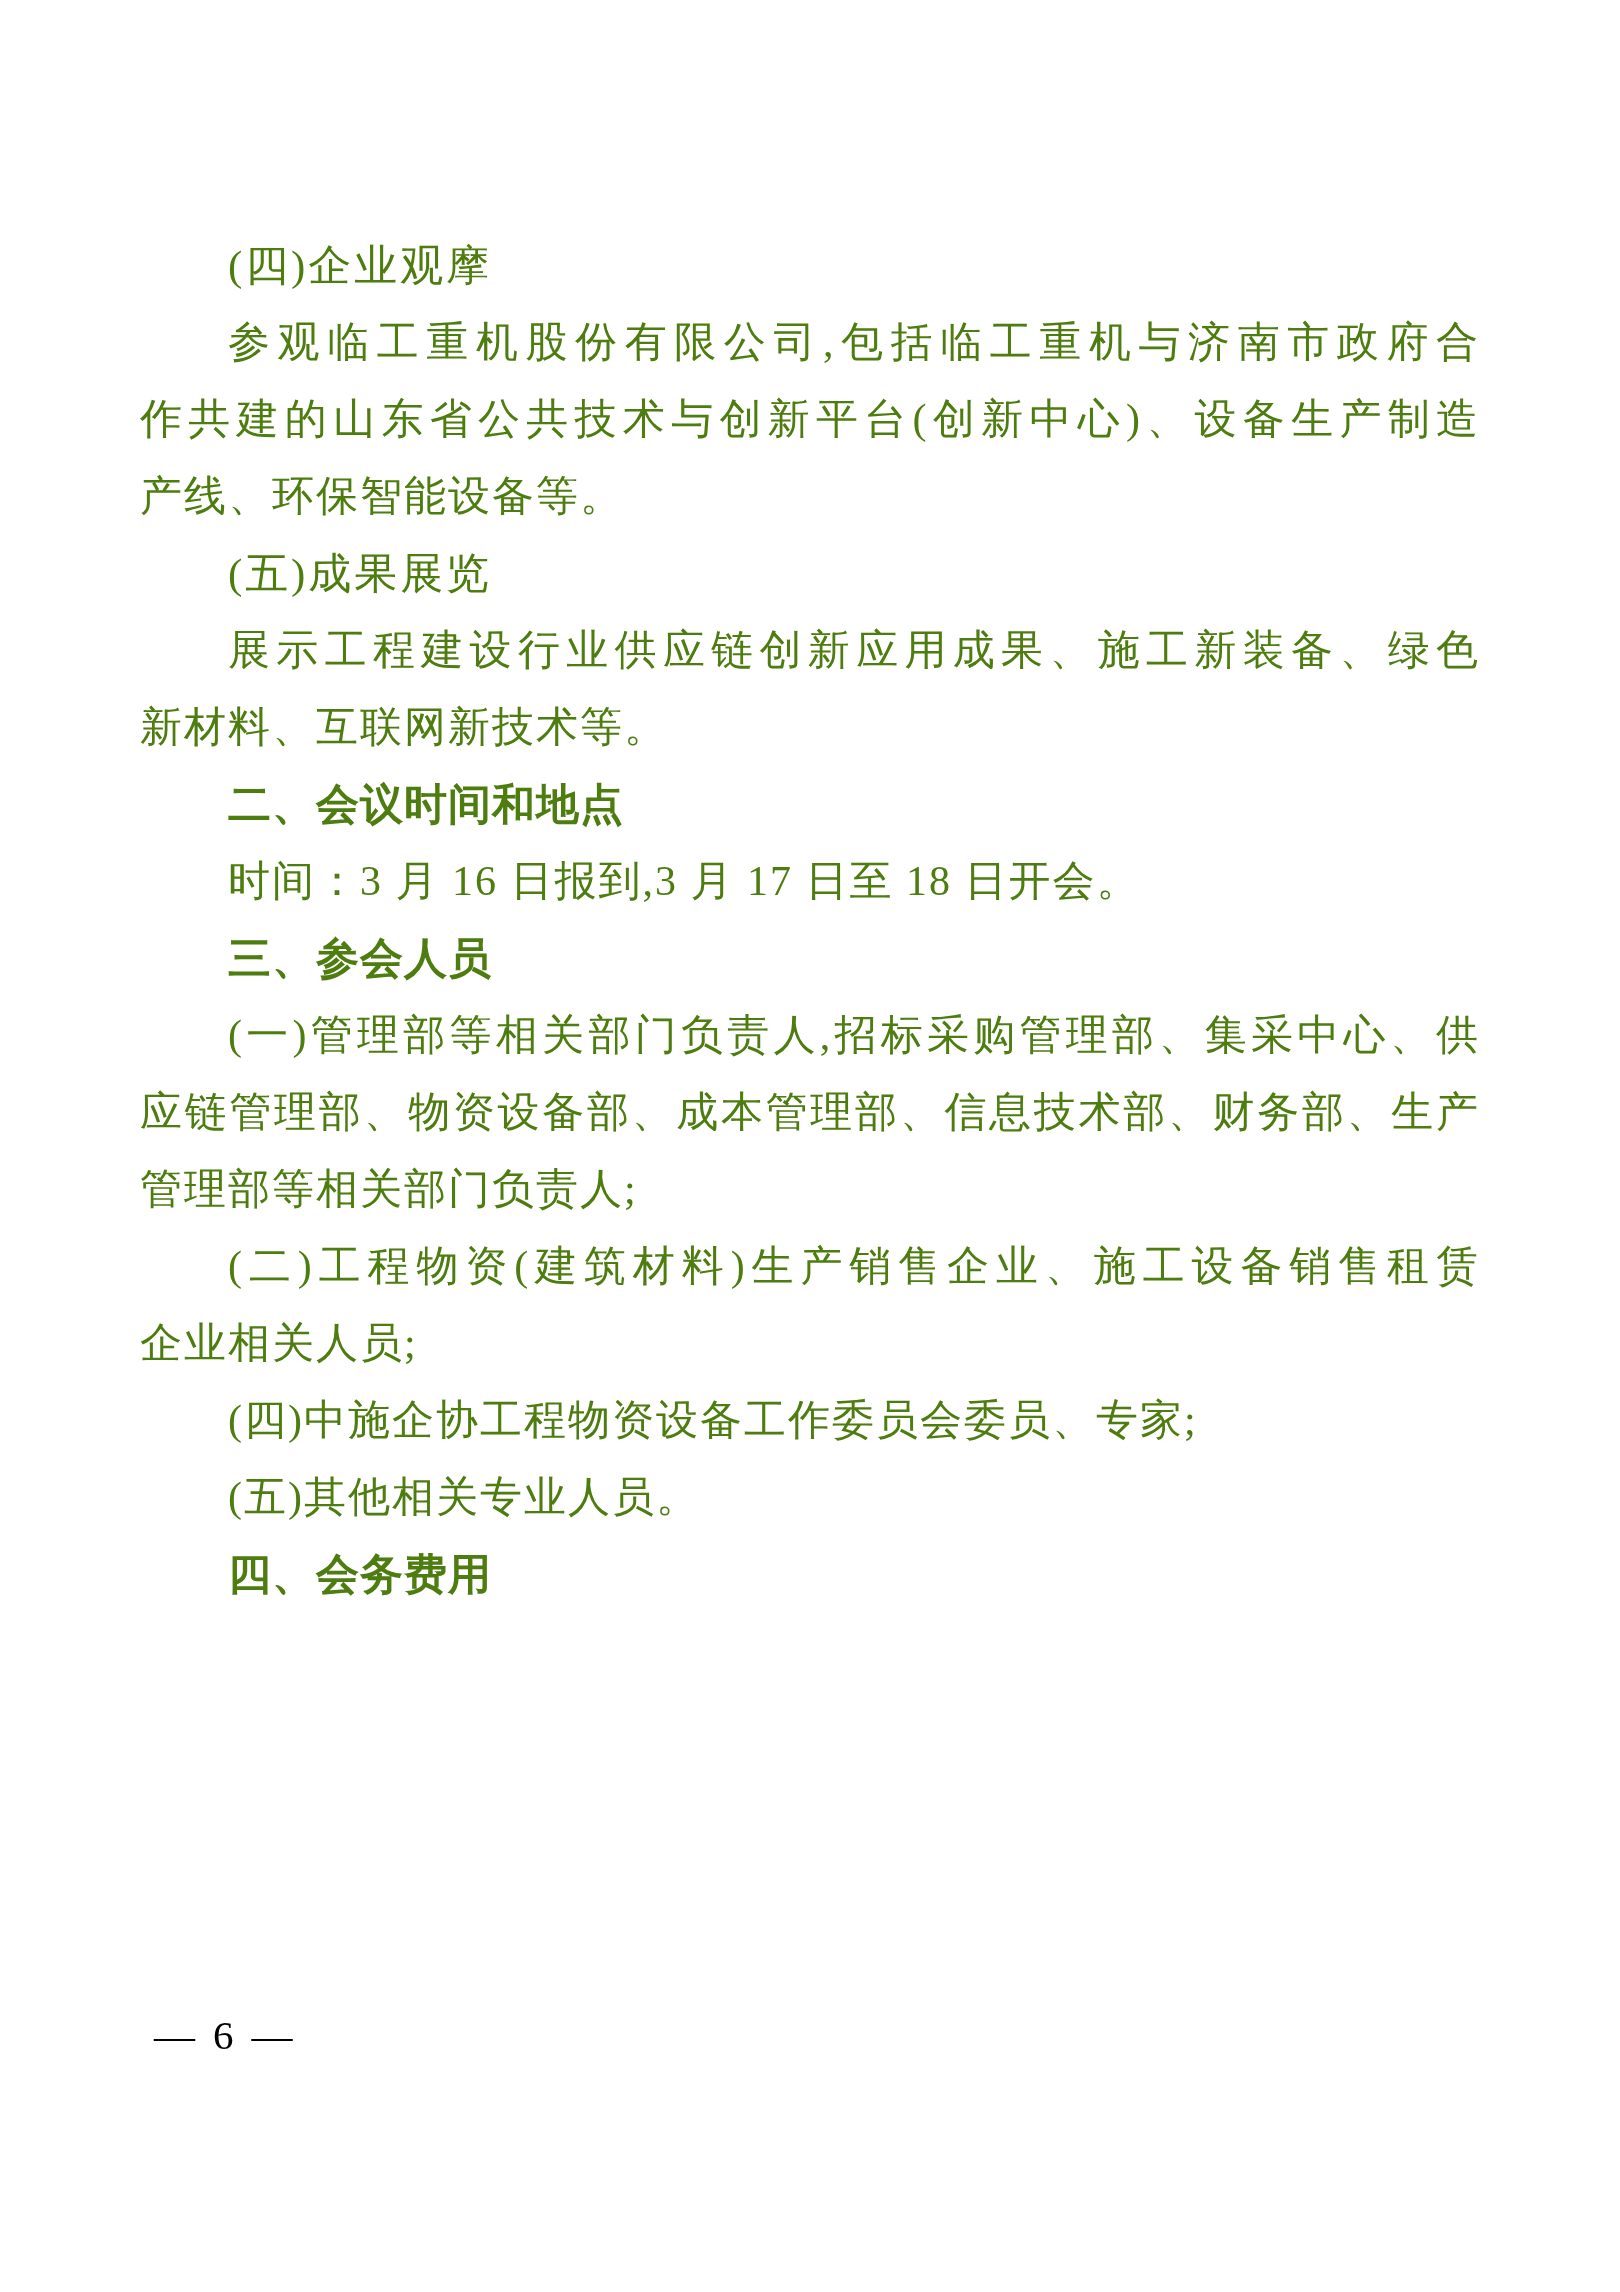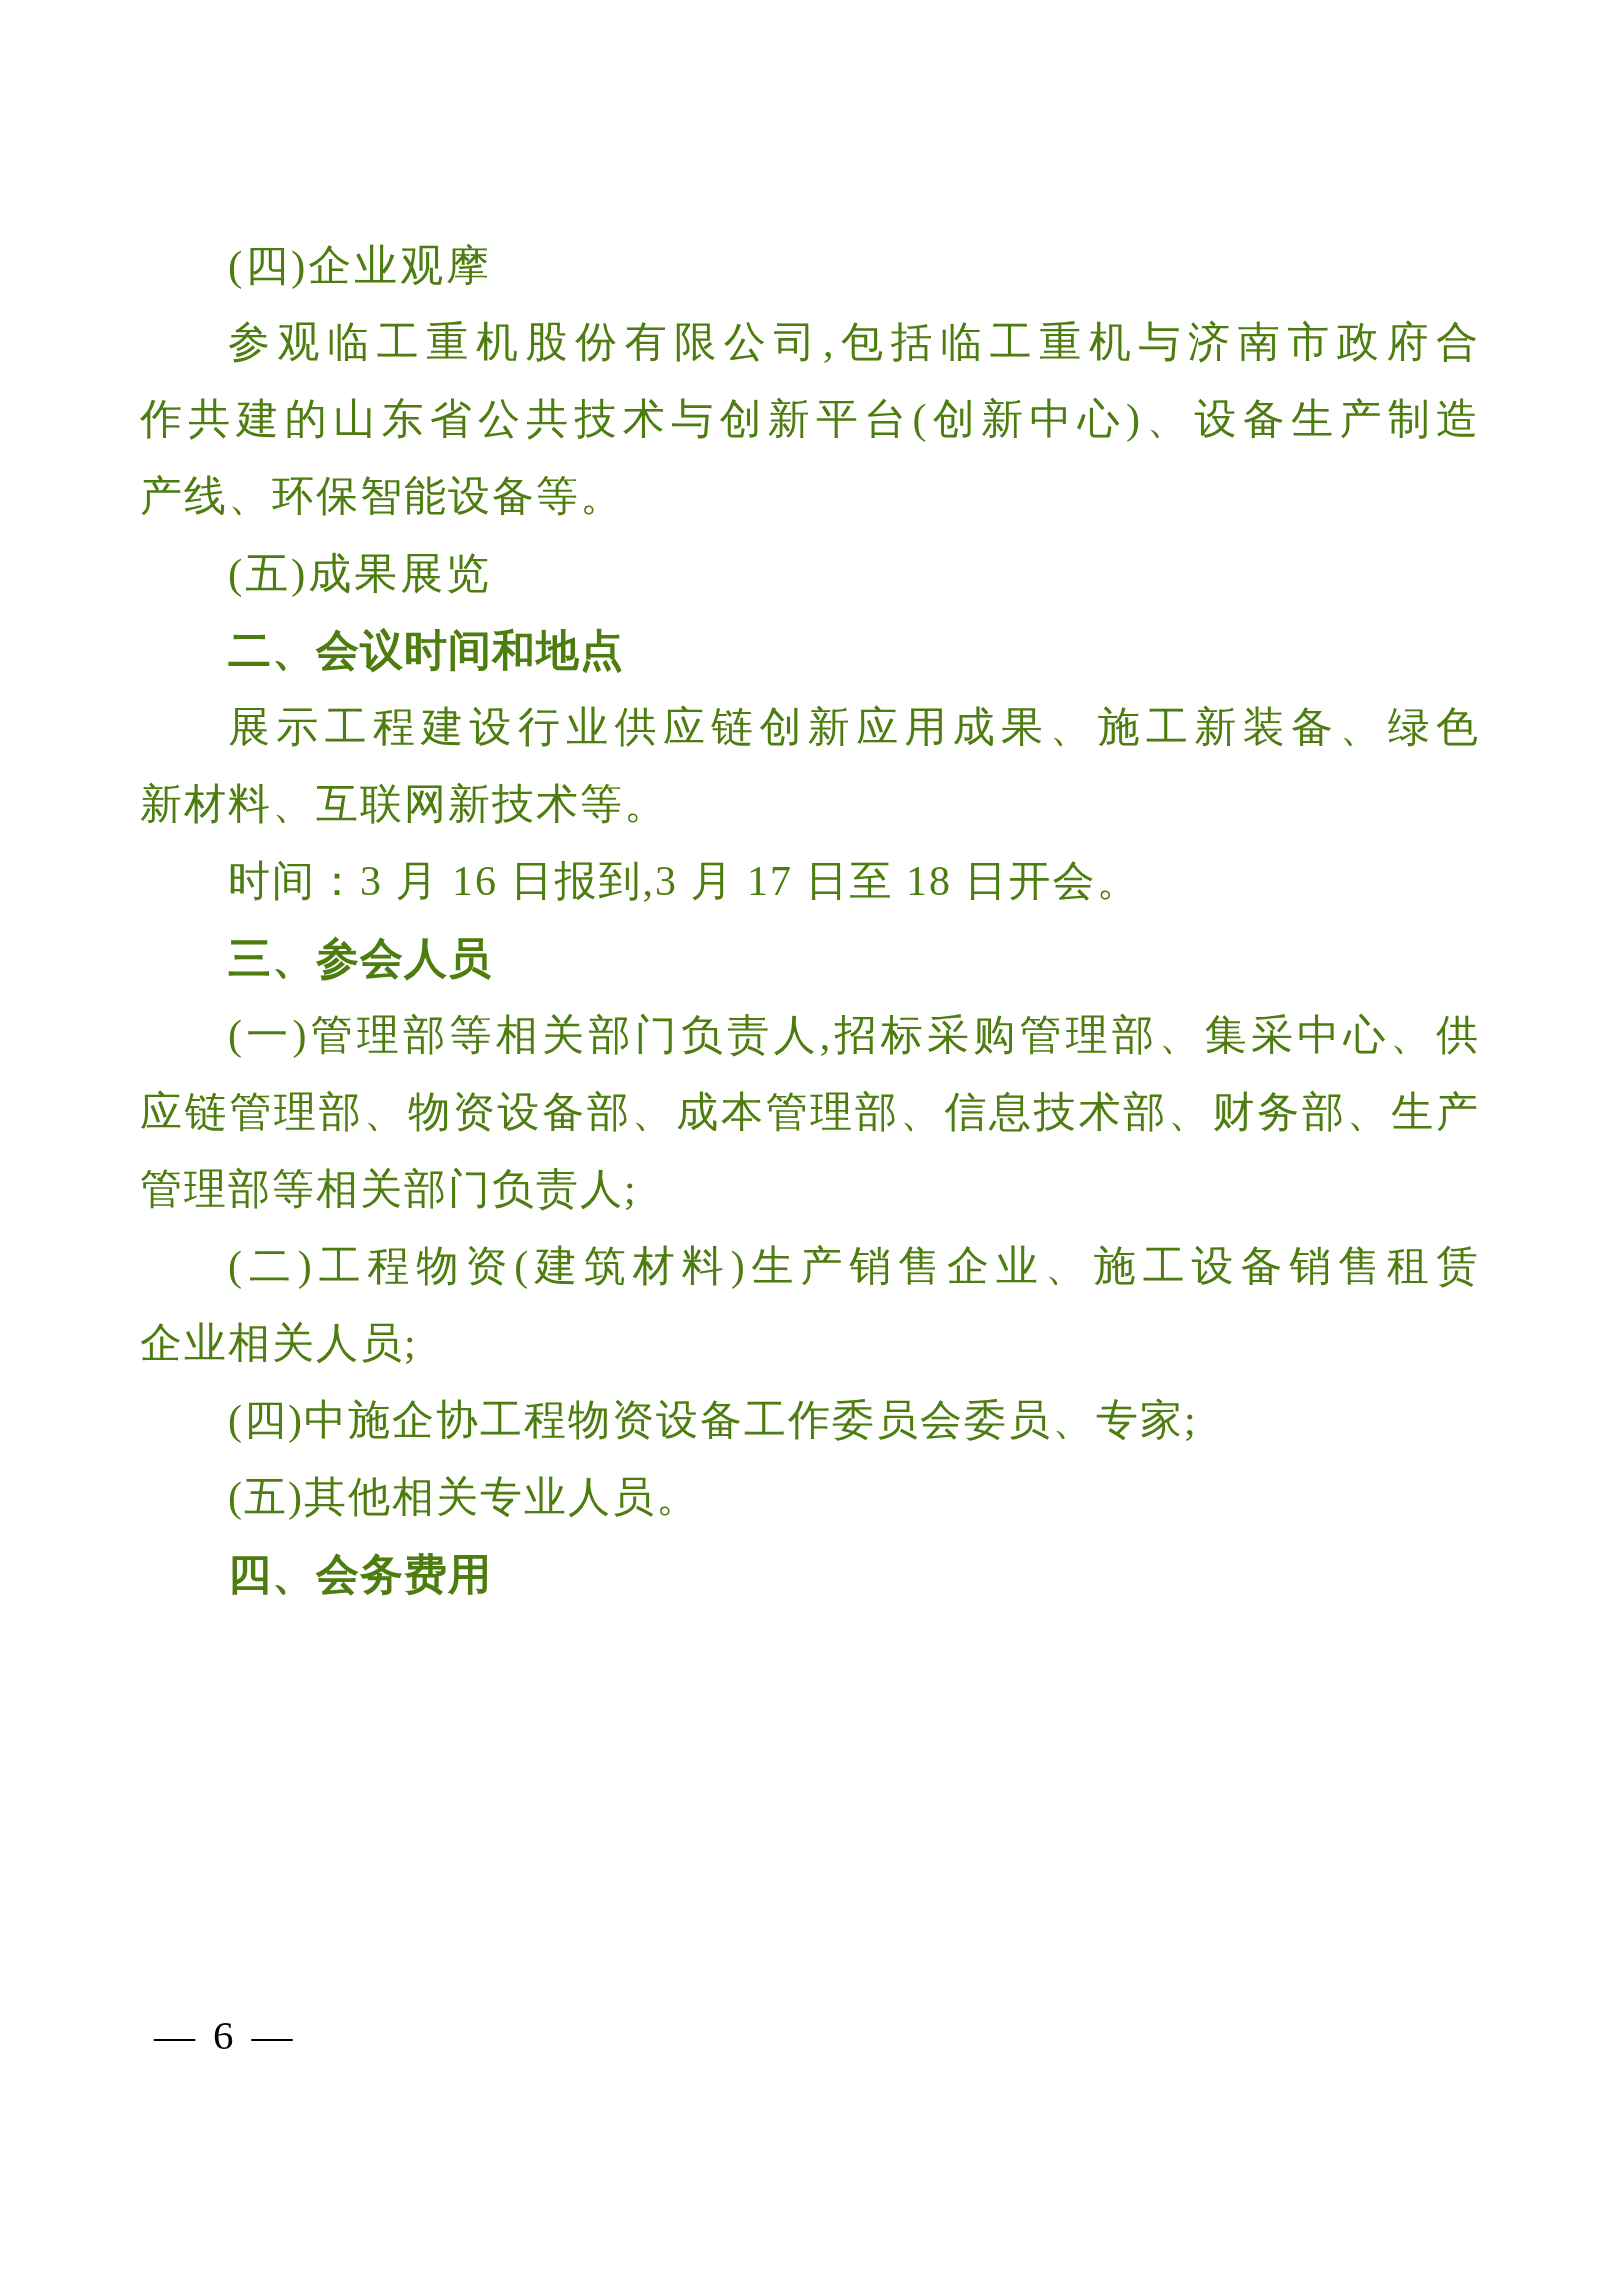"二、会议时间和地点" div.block { order: before "展示工程建设行业供应链创新应用成果、施工新装备、绿色" -> after "展示工程建设行业供应链创新应用成果、施工新装备、绿色" }
